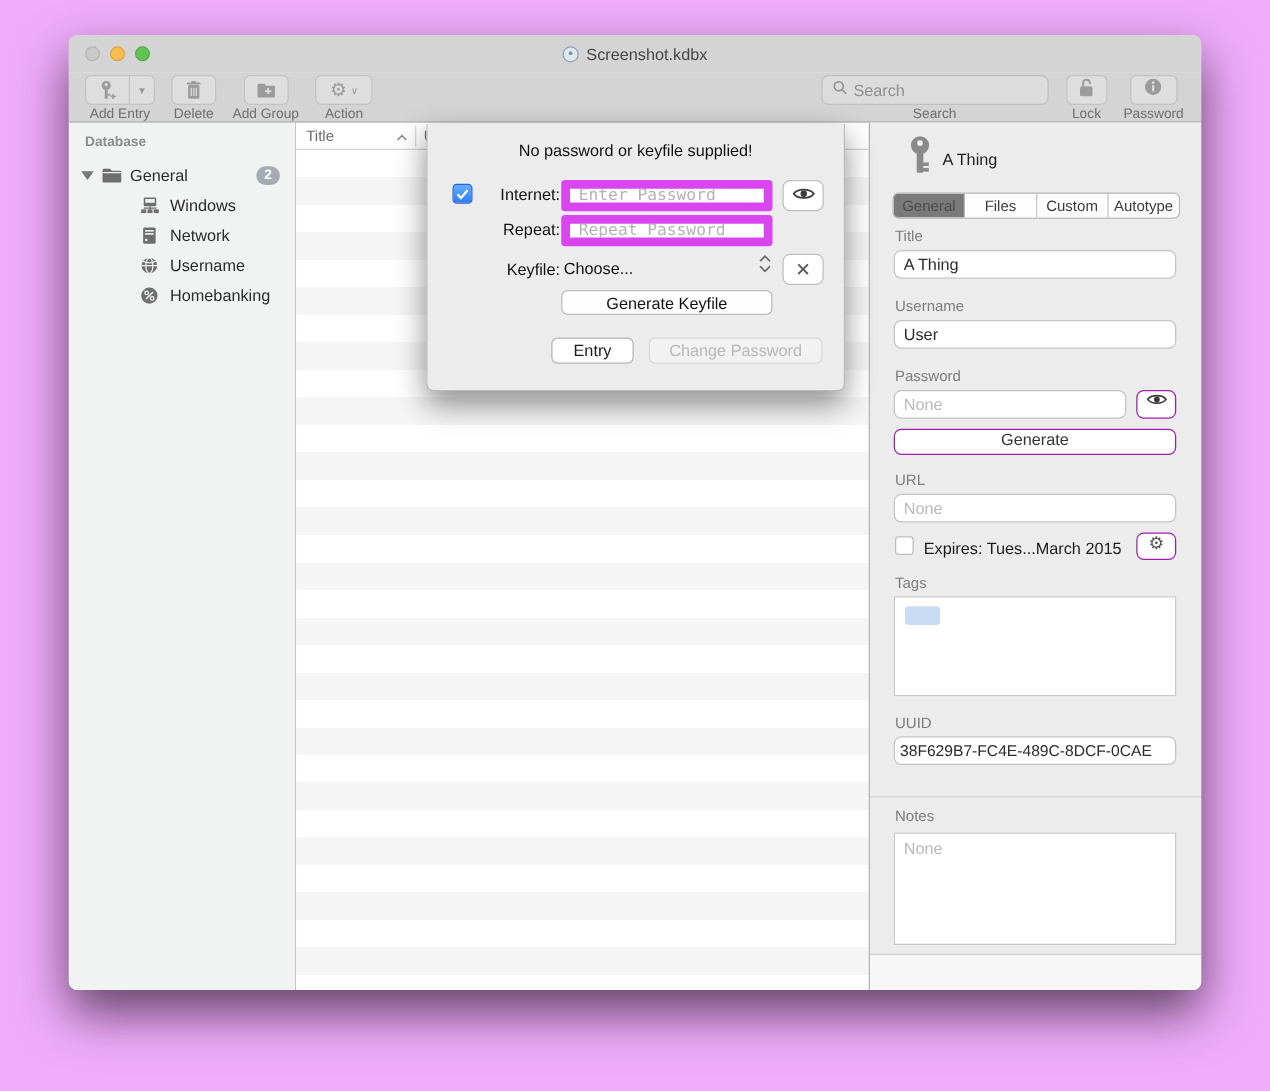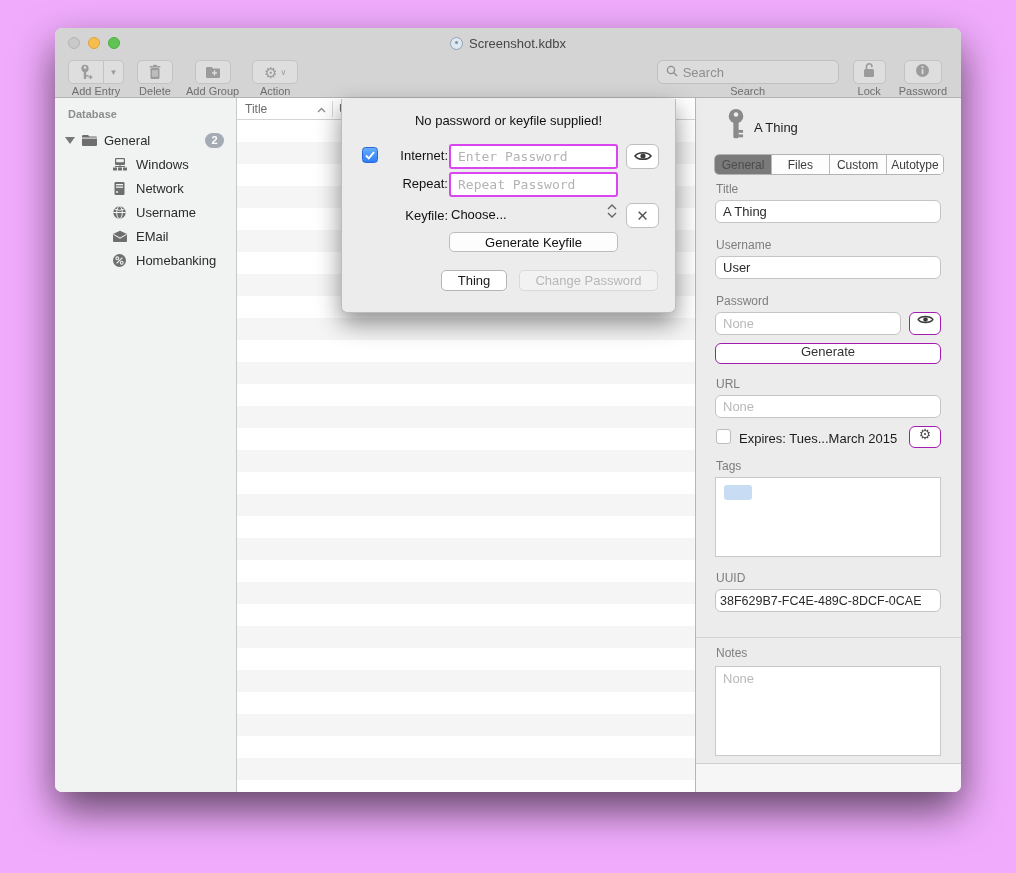"Enter Password" .d-input { border: 2px solid #d946ef -> 7px solid #d946ef }
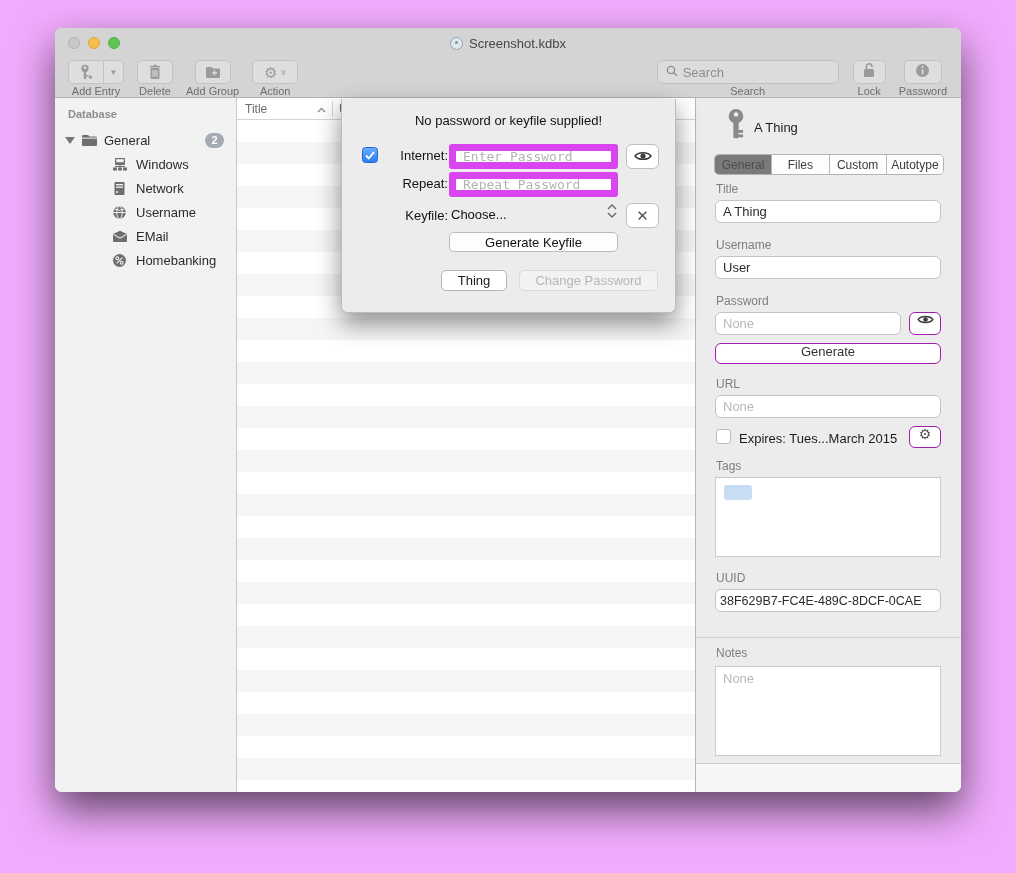"EMail" div.sb-item { html: <div> <span> <svg> <path></path> <path></path> </svg> </span> <span>EMail</span> </div> -> none }
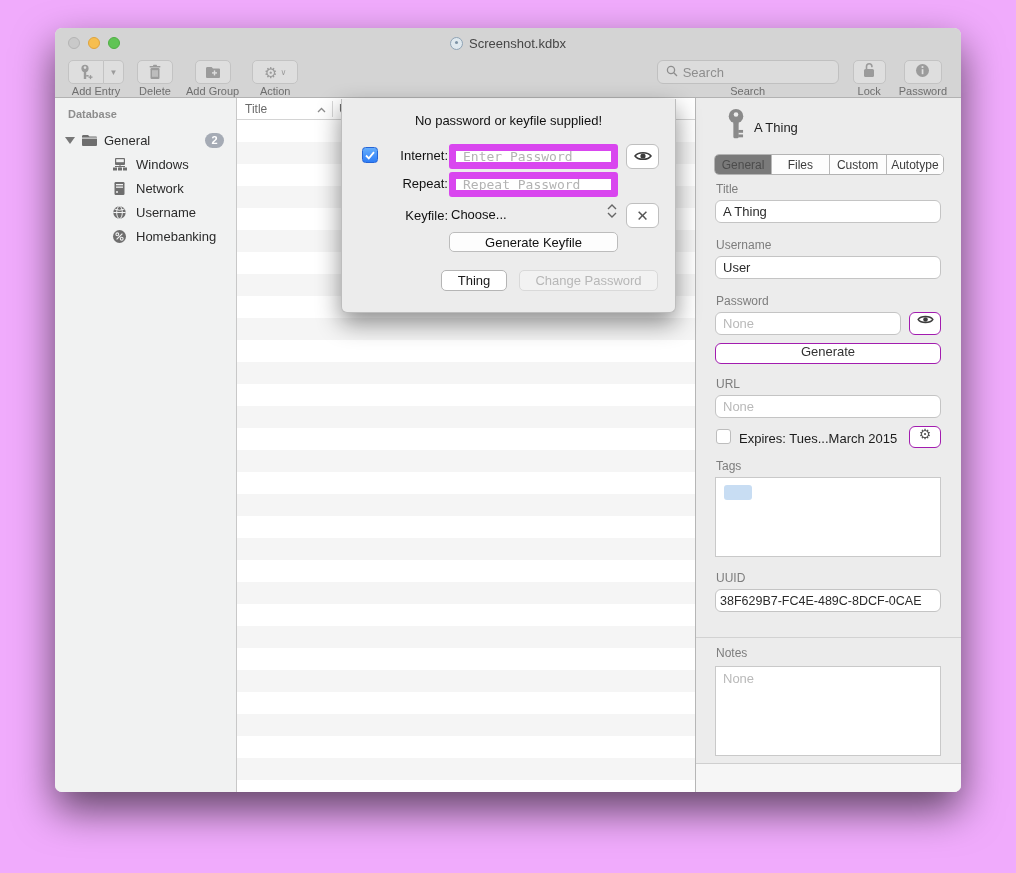"Thing" span.d-btn { text: Thing -> Entry }
